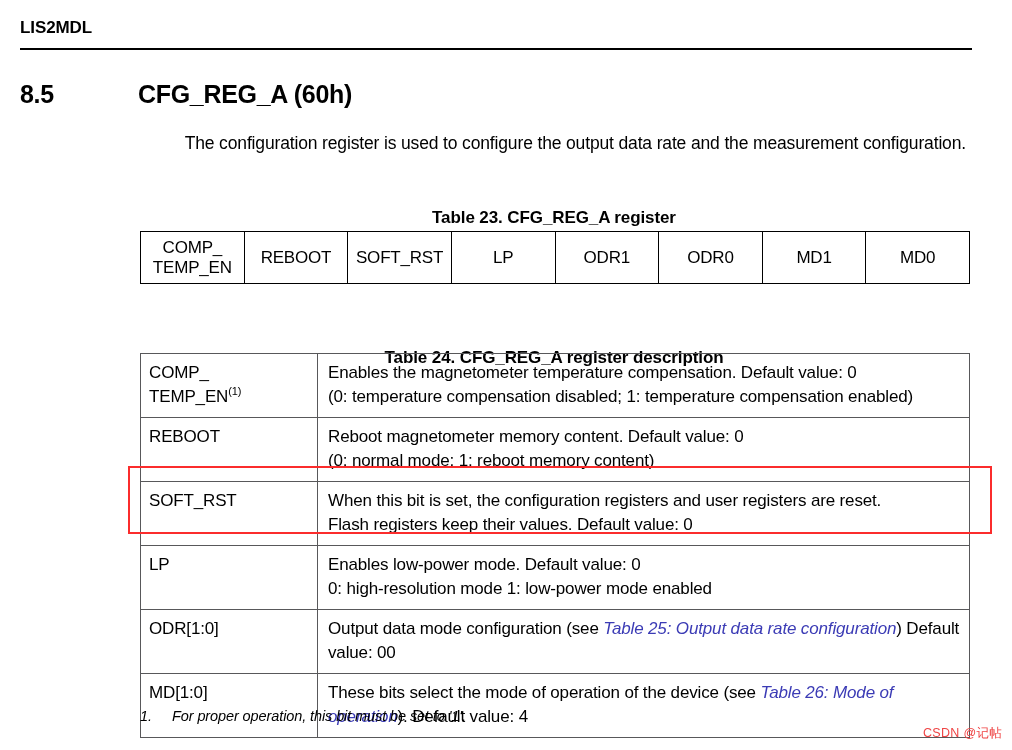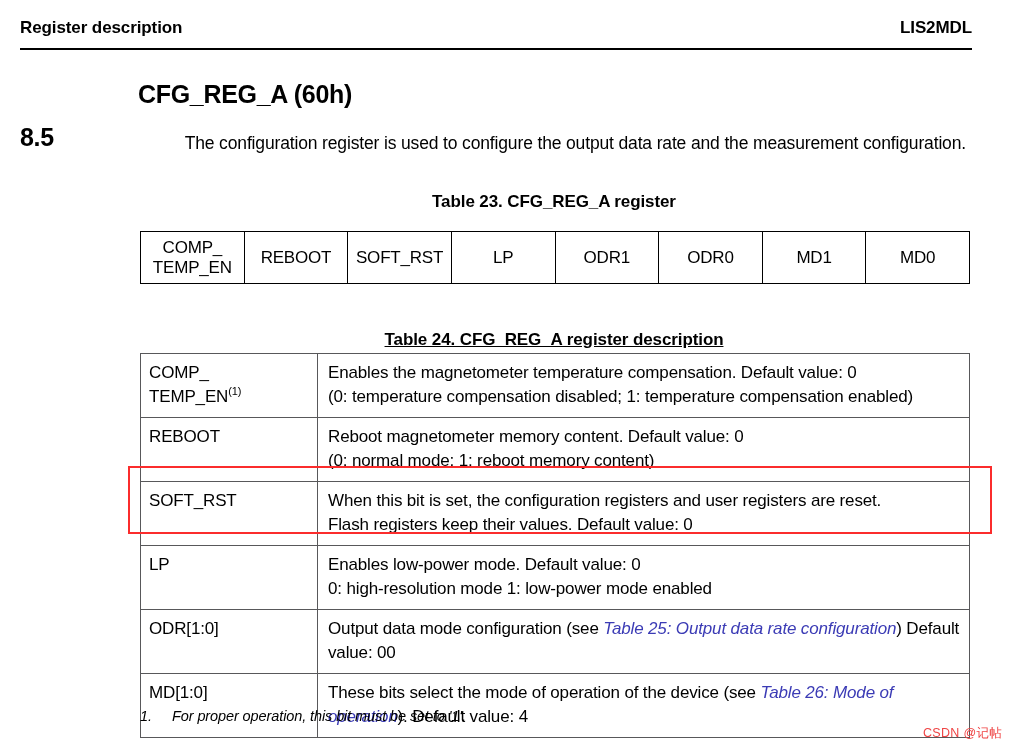"Register description" span { html: <span>Register description</span> -> none }
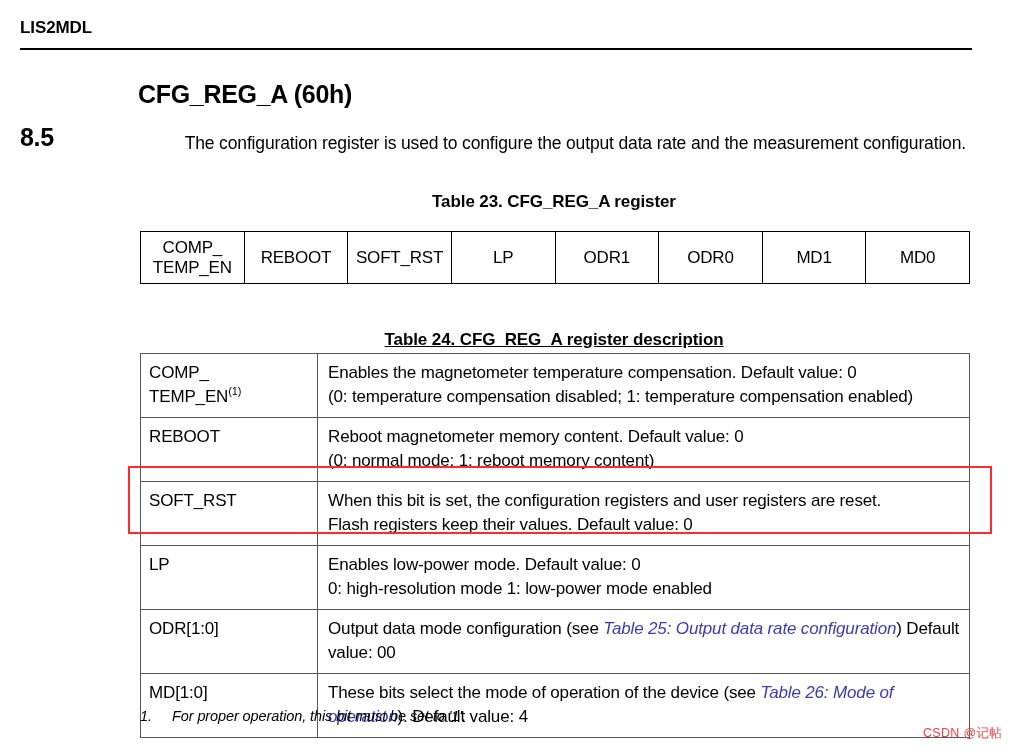"8.5" .section-num { margin-top: 43px -> none }
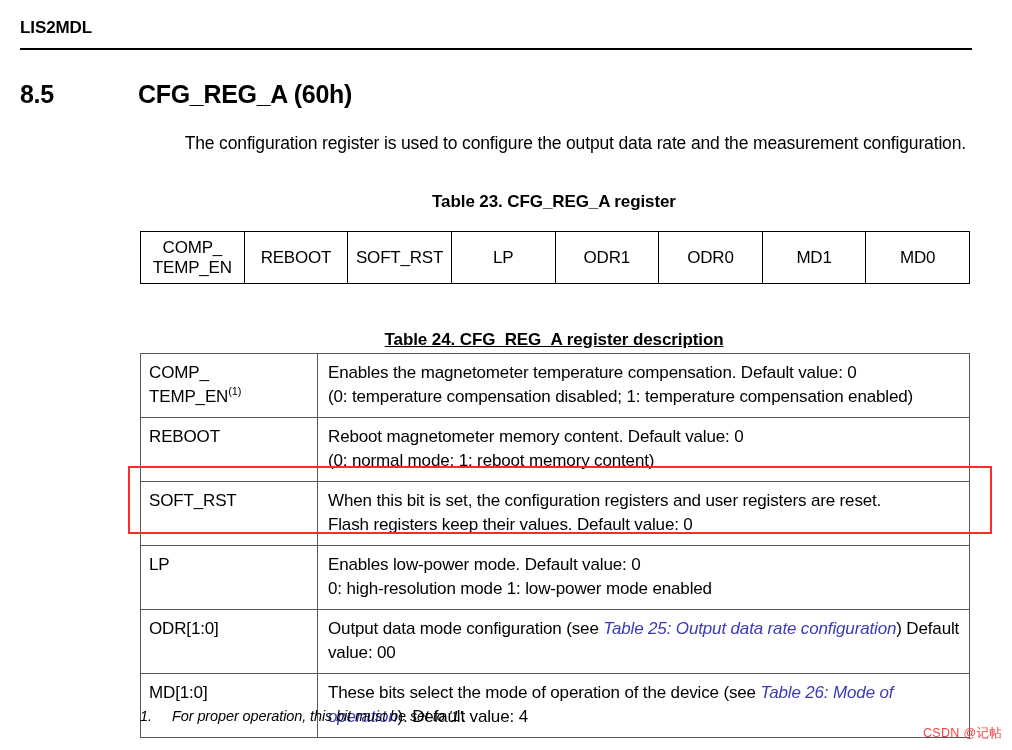"Table 23. CFG_REG_A register" #cap23 { top: 192px -> 208px }
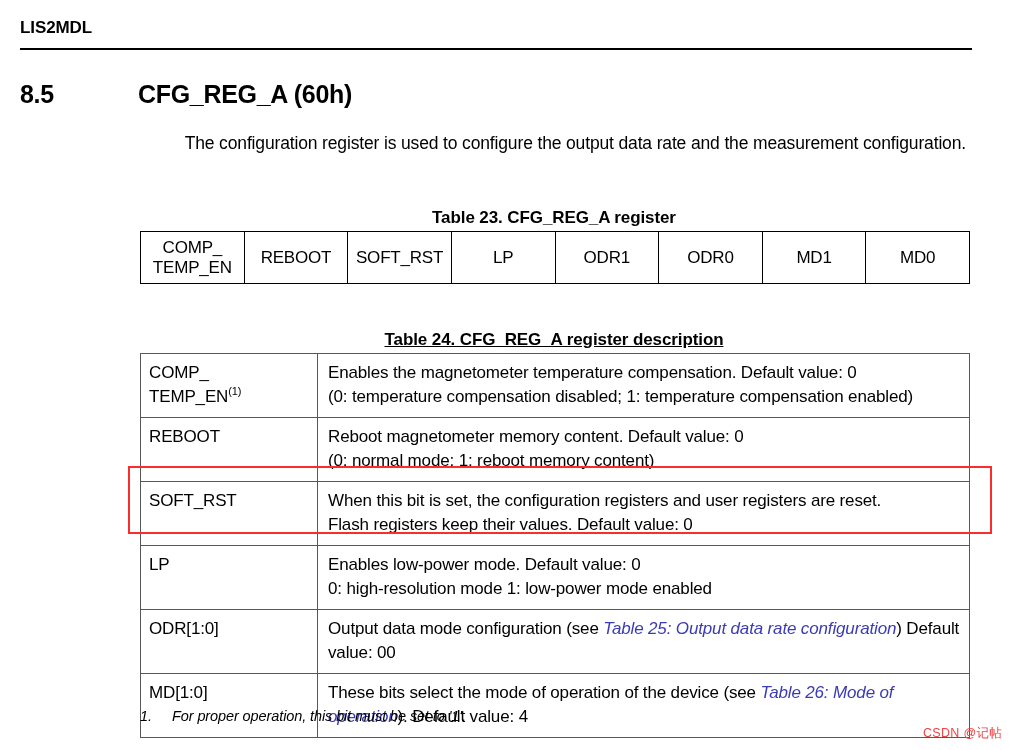"Table 24. CFG_REG_A register description" #cap24 { text-decoration: underline -> none; top: 330px -> 348px }
